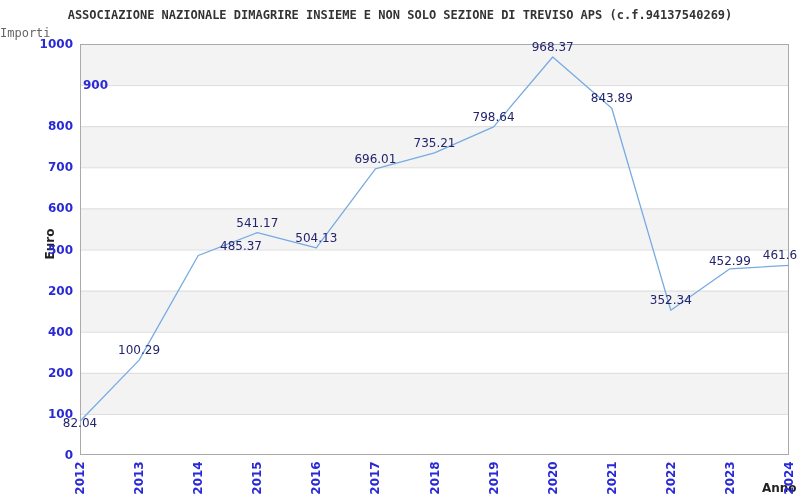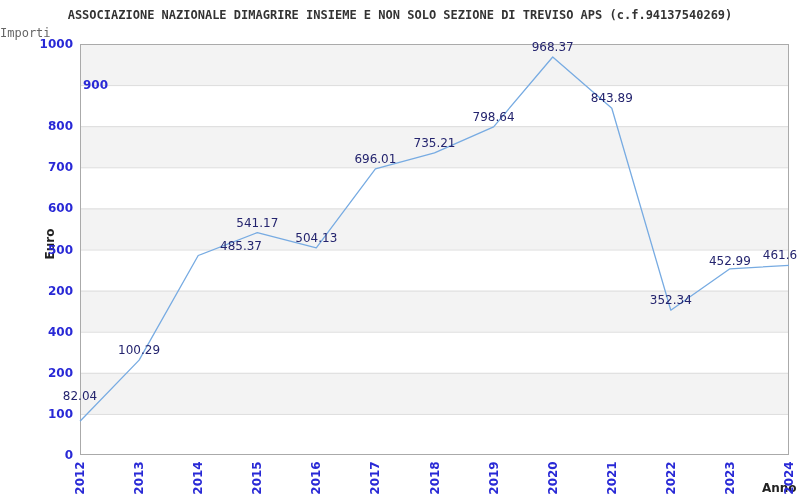"82.04" div.dlabel { top: 389px -> 416px }
